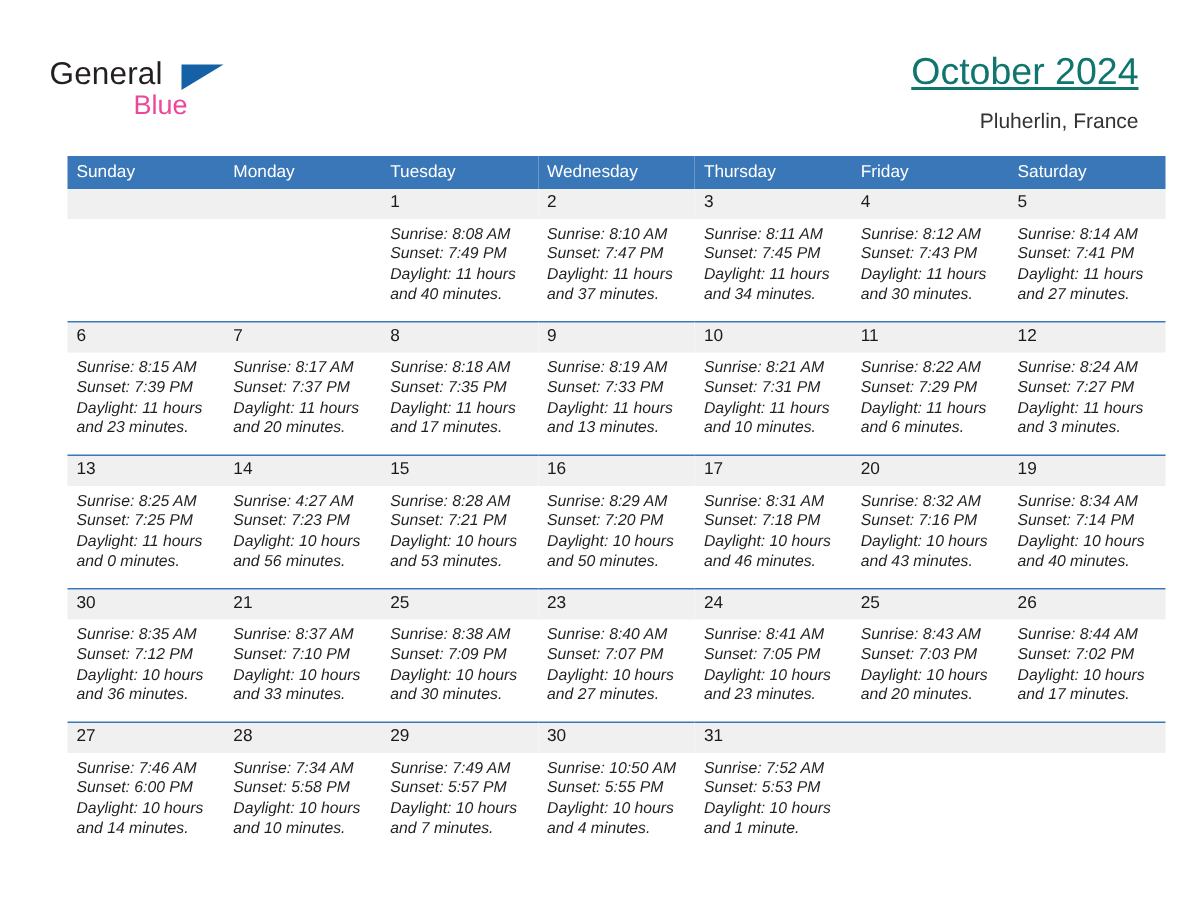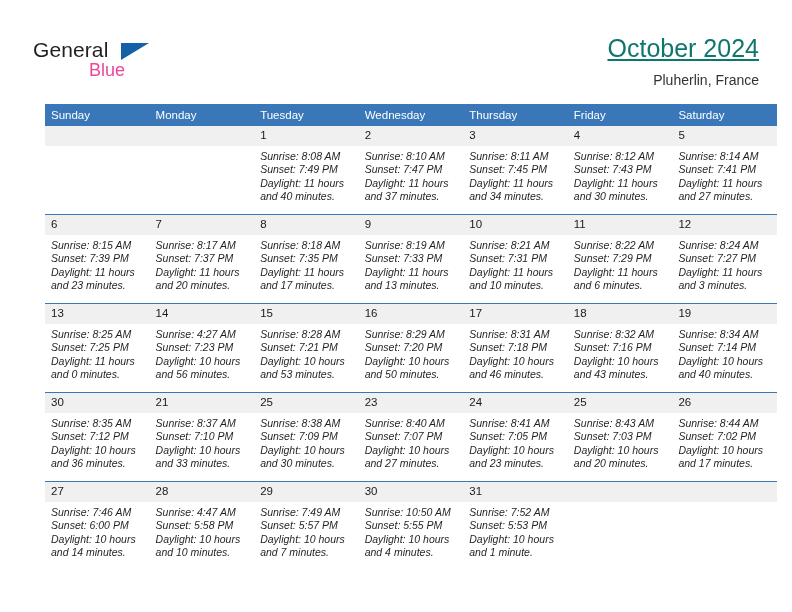"18" div.daynum { text: 18 -> 20 }
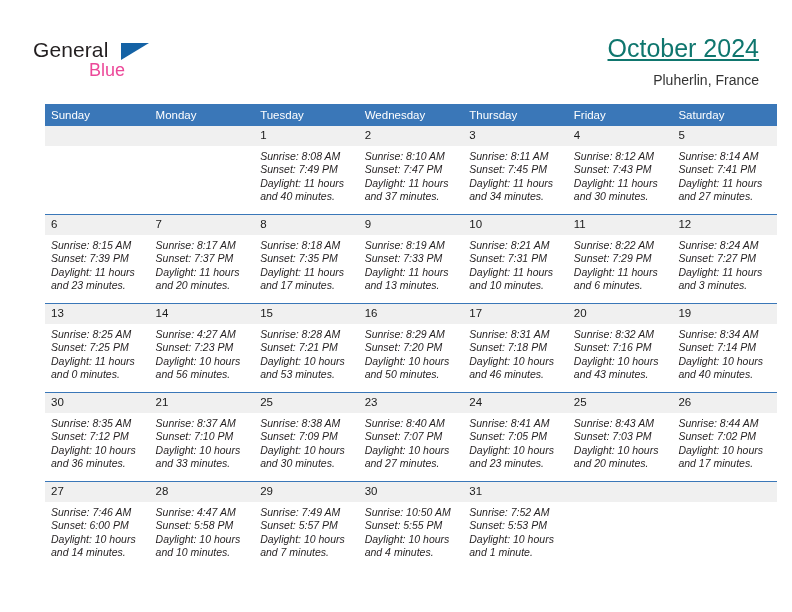"Sunrise: 4:47 AM" div.info { text: 4:47 -> 7:34 }
